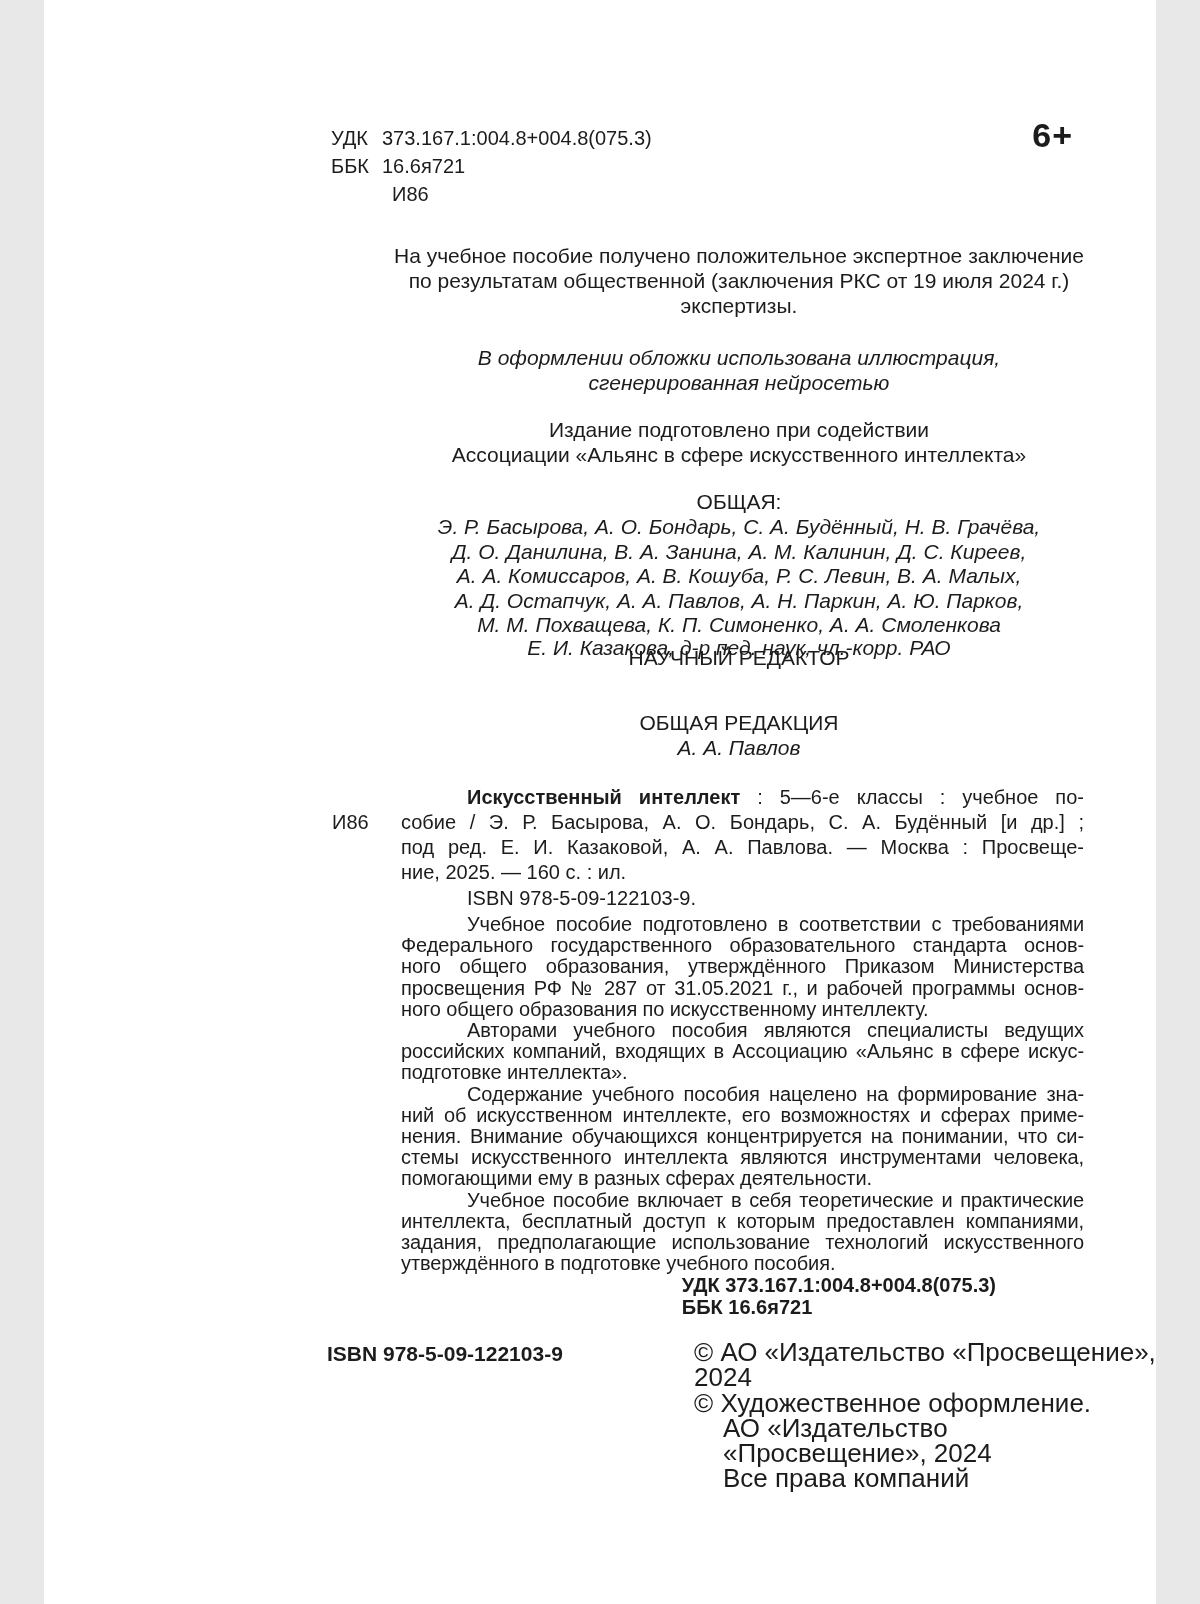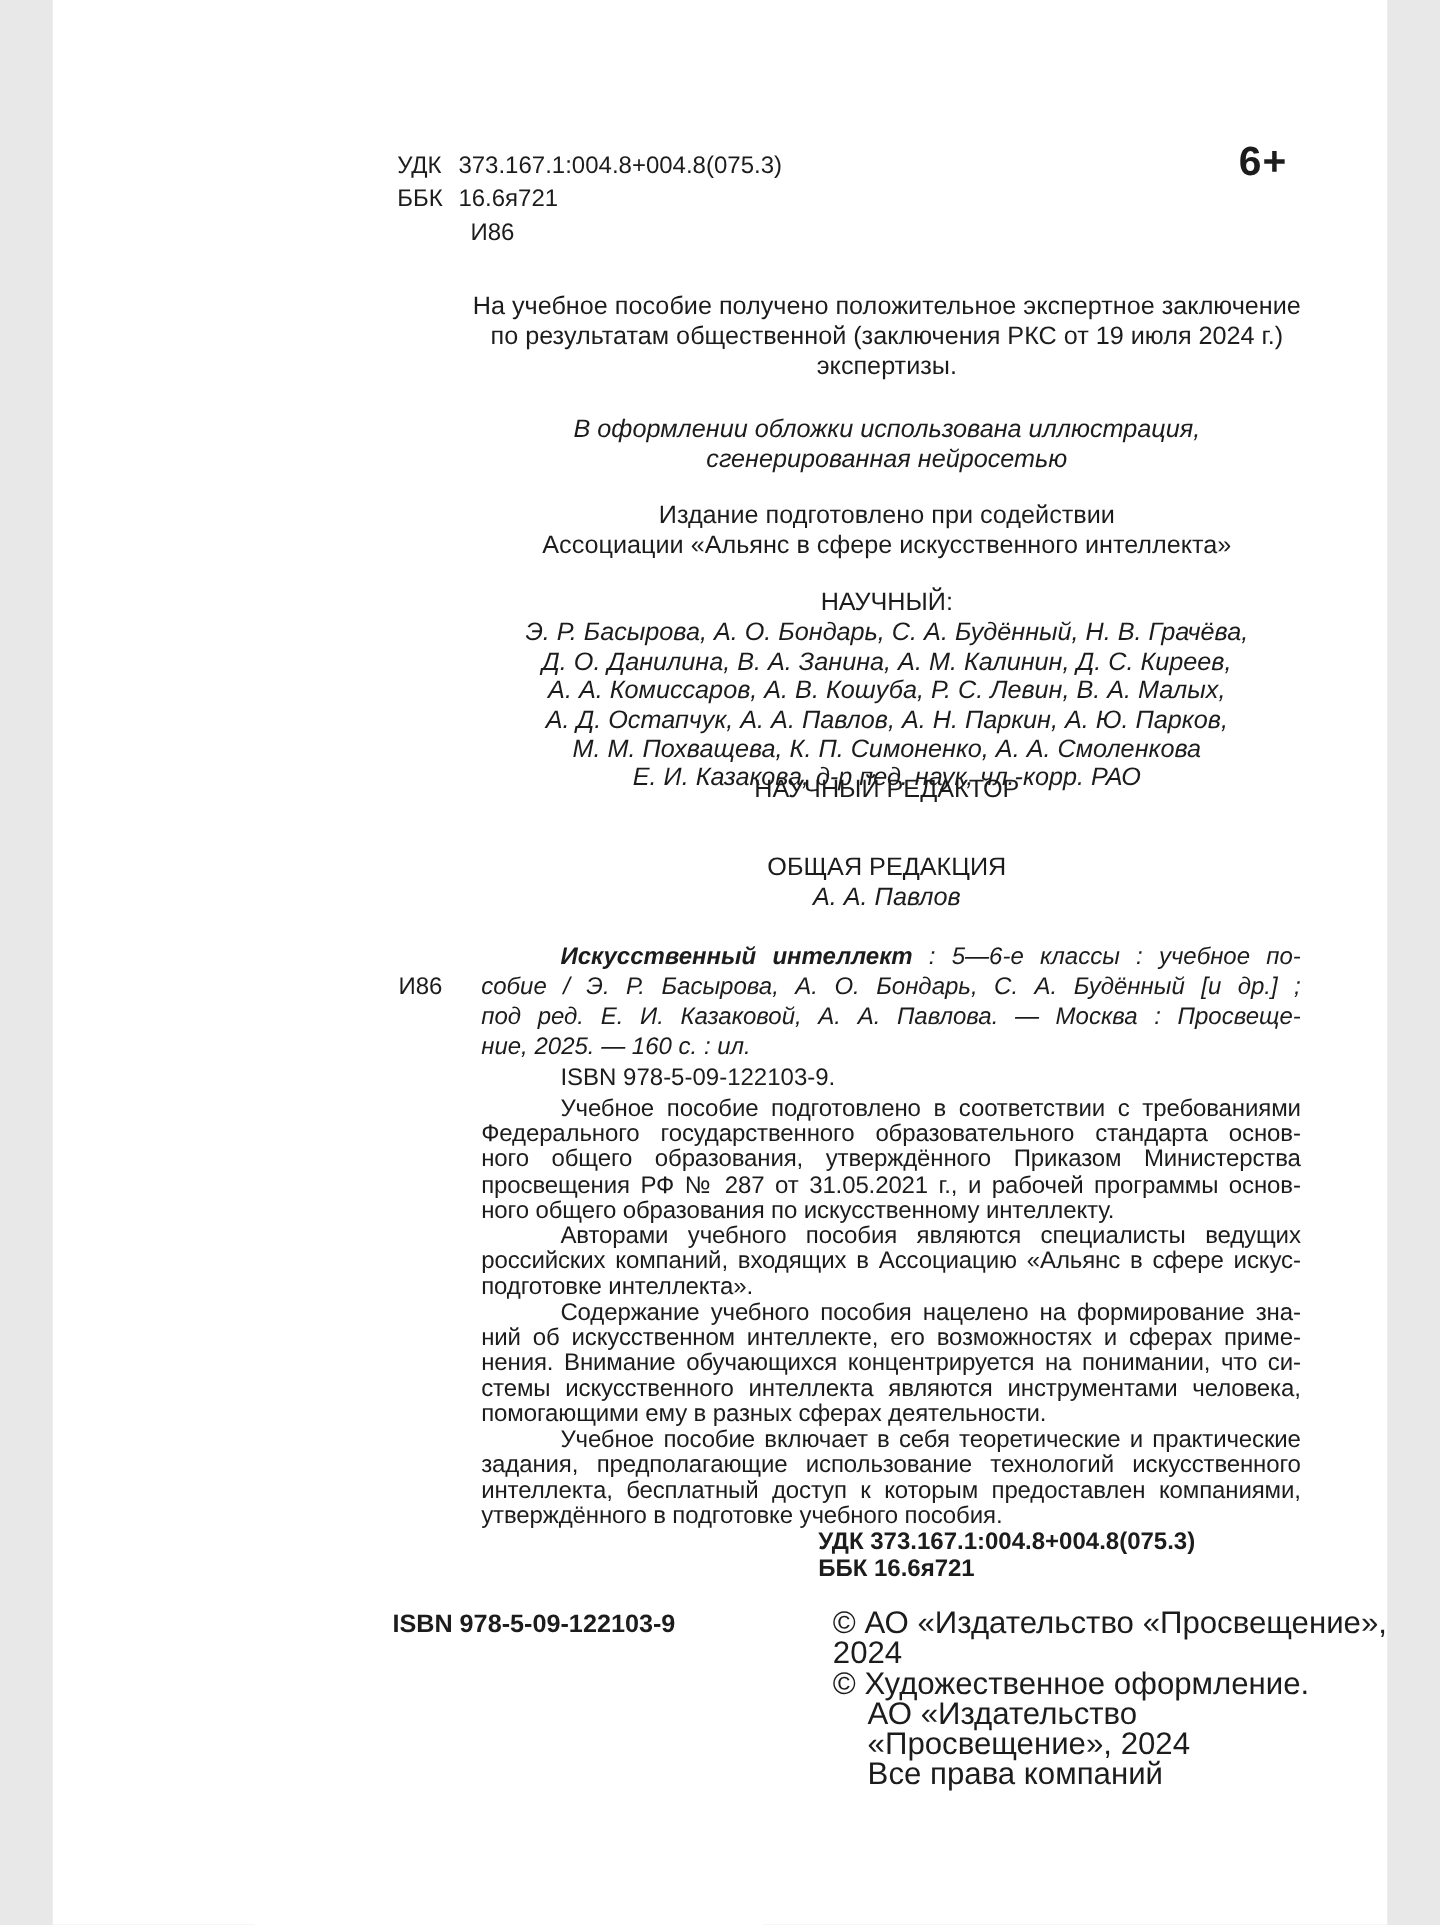"НАУЧНЫЙ:" div.abs { text: НАУЧНЫЙ -> ОБЩАЯ }
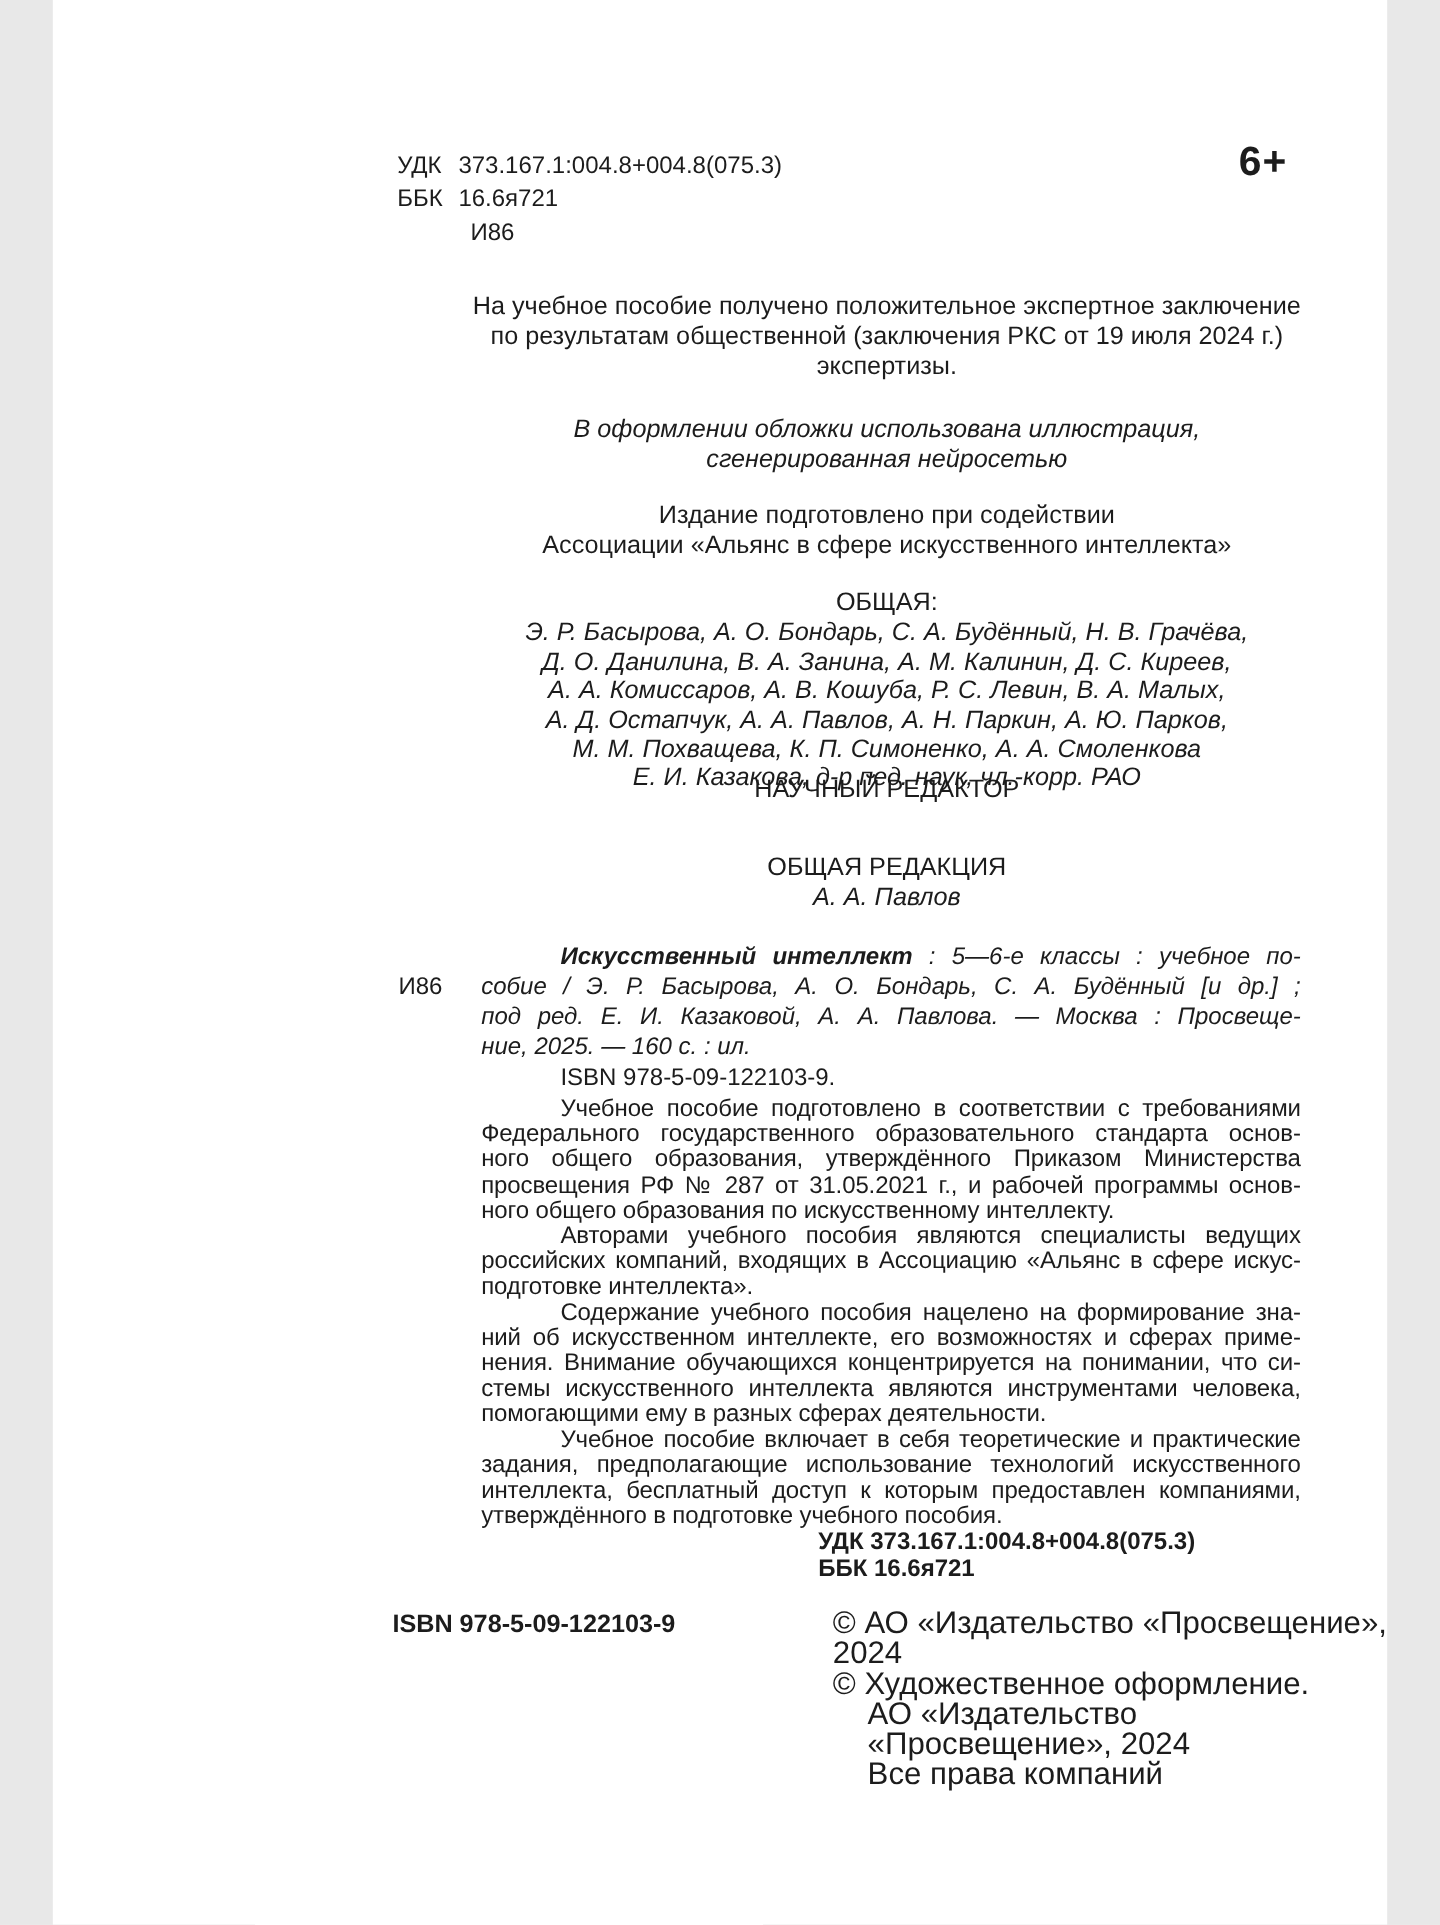"Искусственный интеллект : 5—6-е классы" .card-line { font-style: italic -> none }
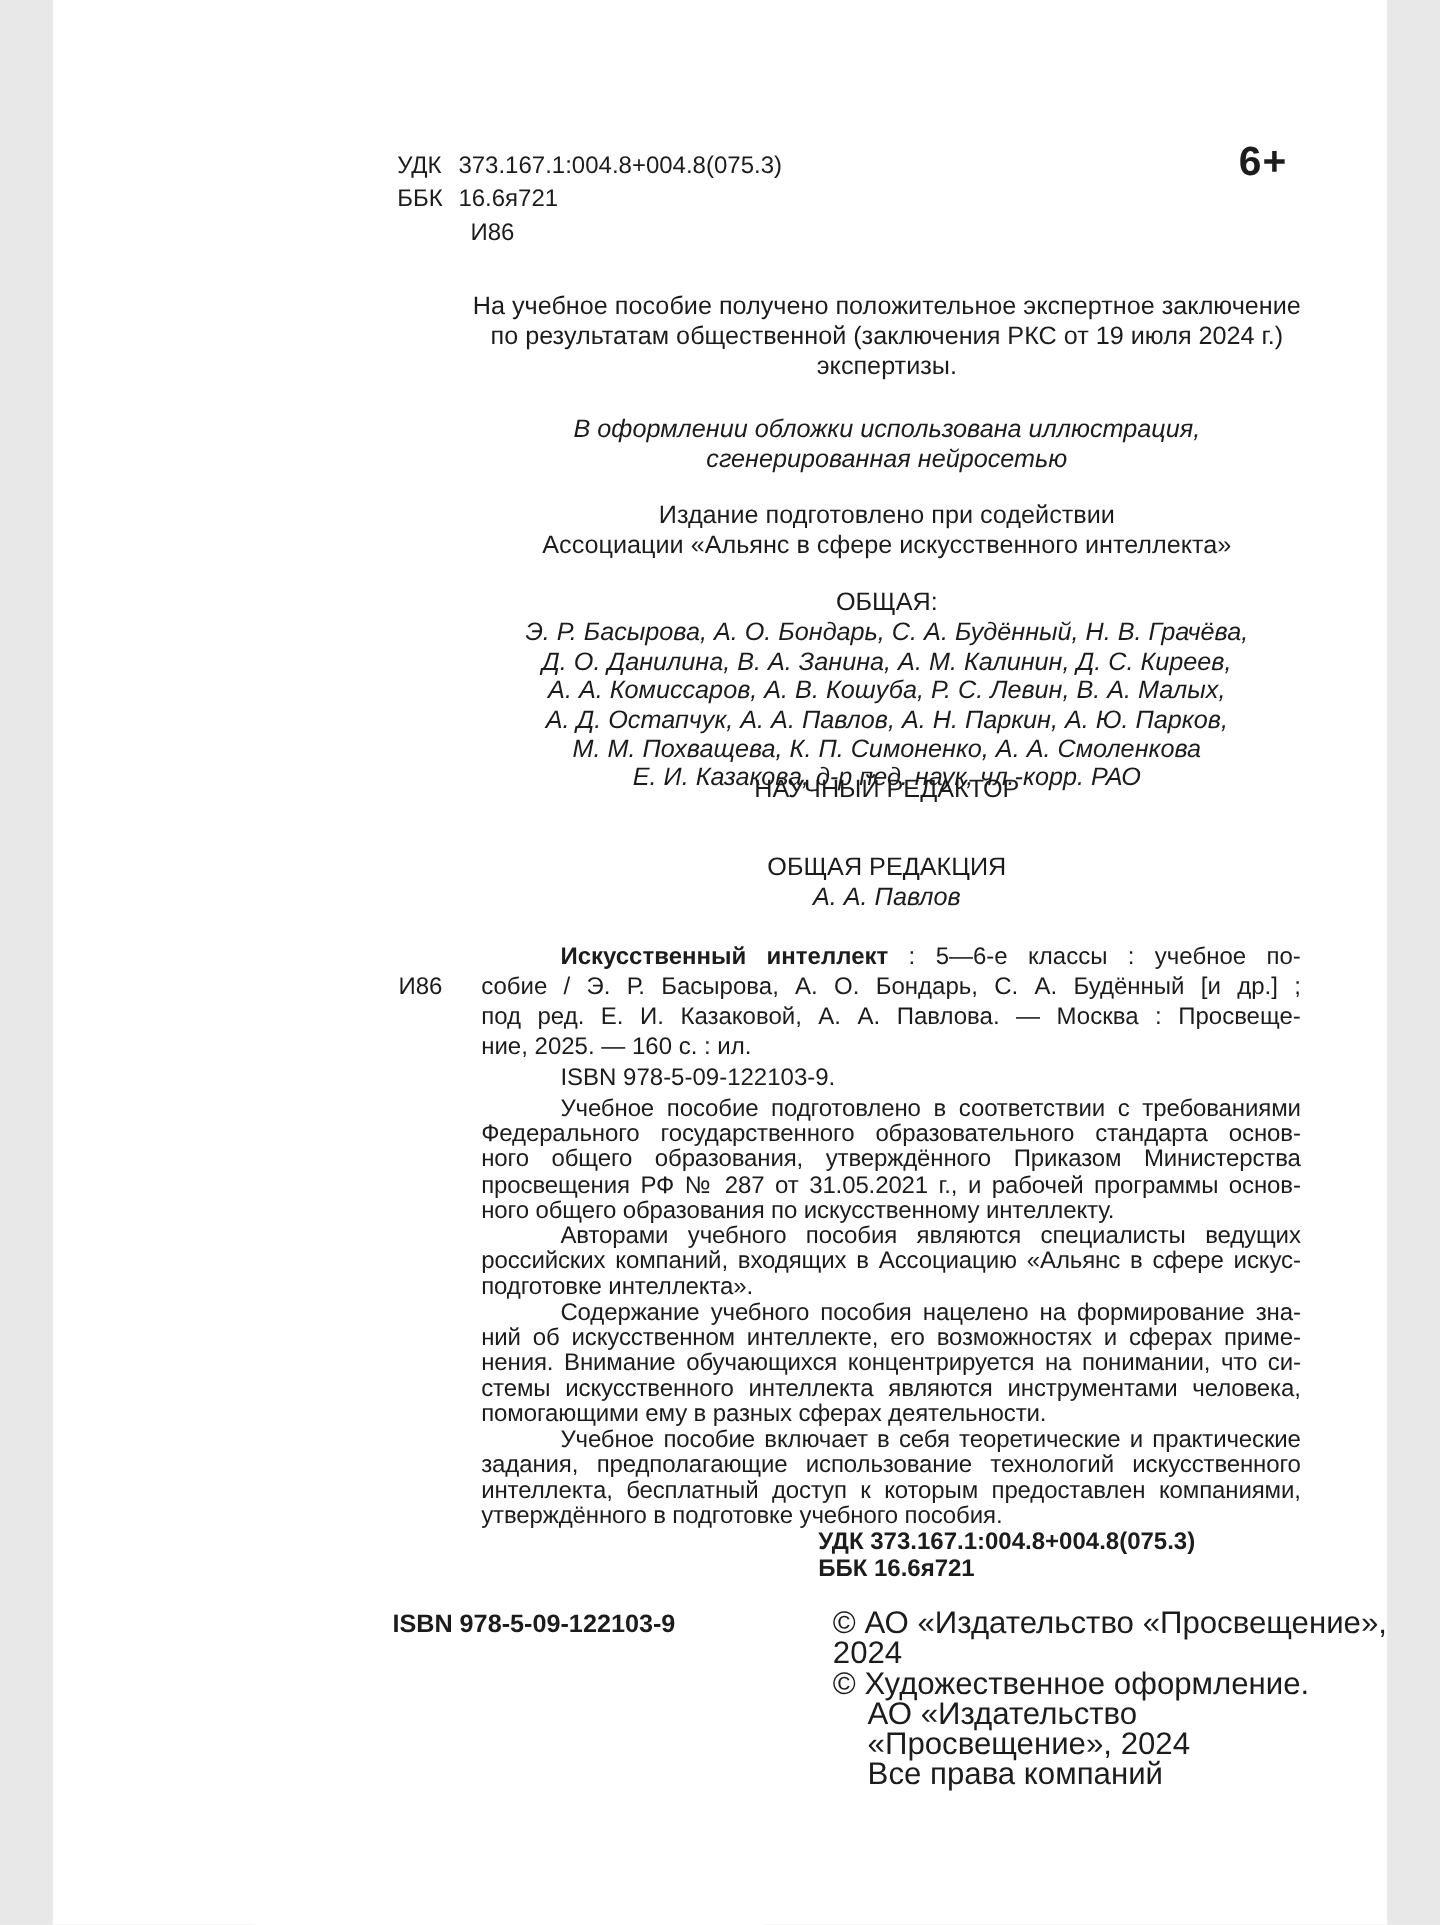"задания, предполагающие использование" div.ann-line { order: before "интеллекта, бесплатный доступ к которым" -> after "интеллекта, бесплатный доступ к которым" }
